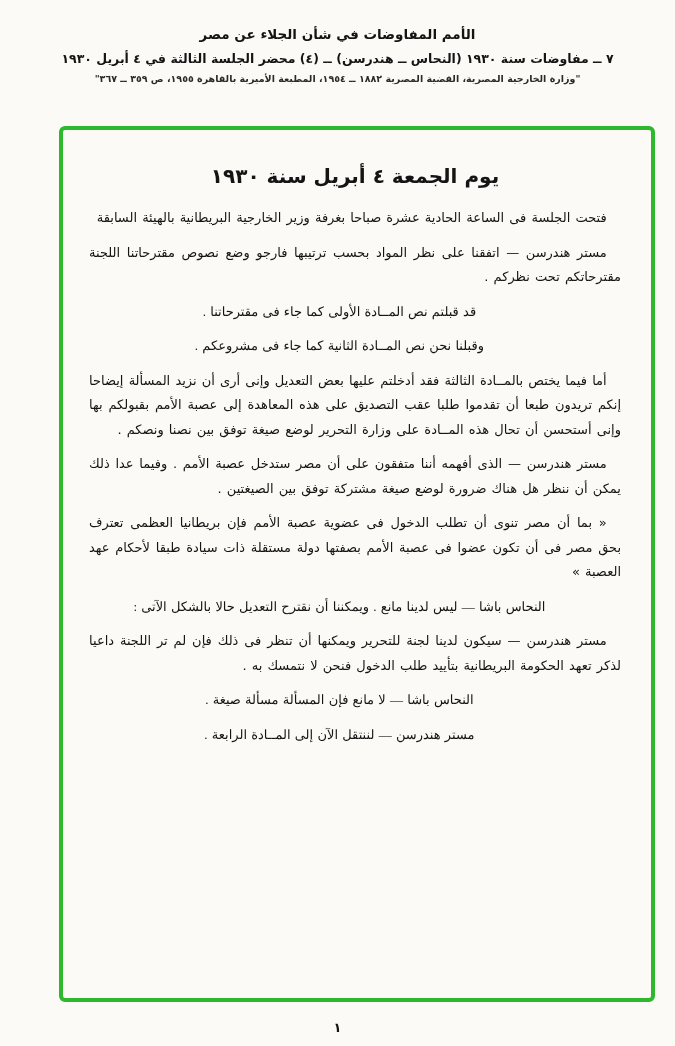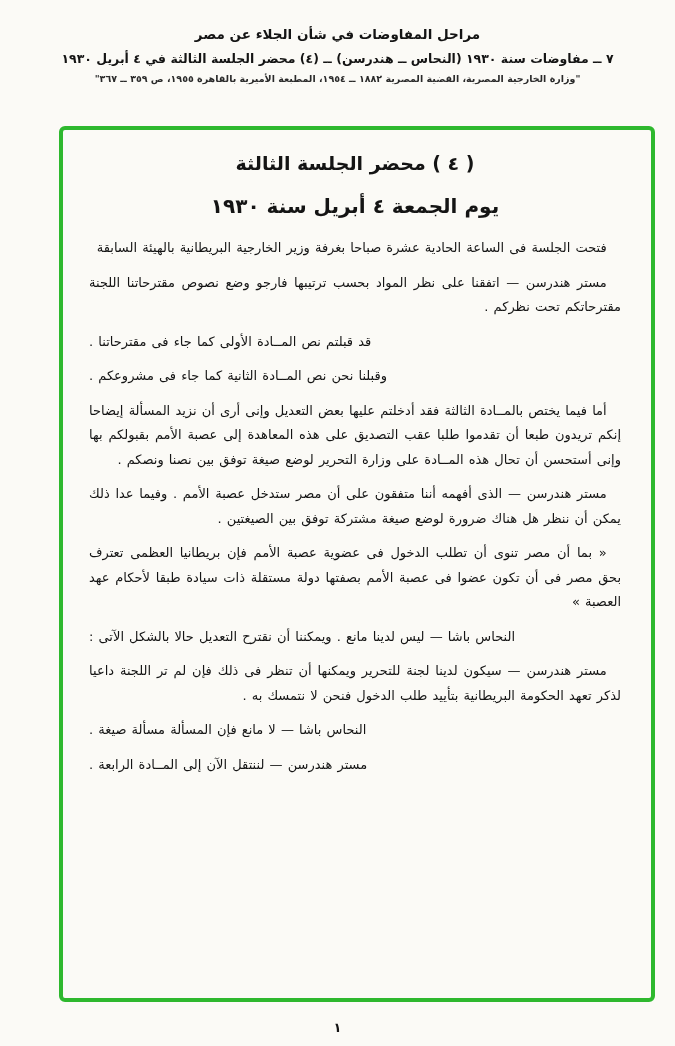"مراحل المفاوضات في شأن الجلاء" div.header-title { text: مراحل -> الأمم }
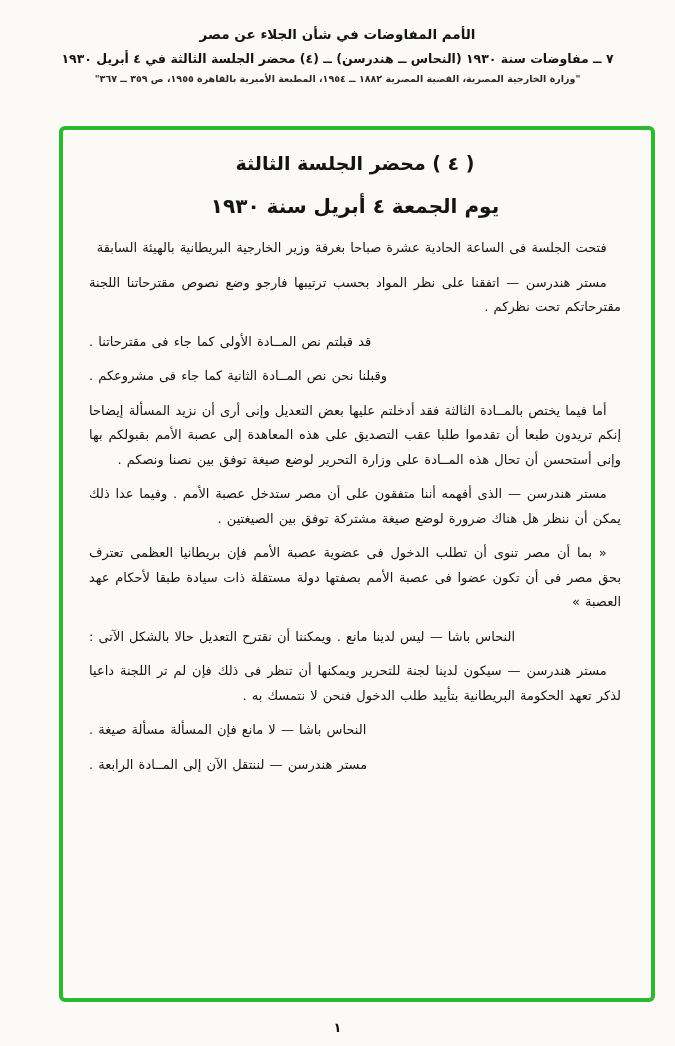"( ٤ ) محضر الجلسة" div.doc-title { html: <div>( ٤ ) محضر الجلسة الثالثة</div> -> none }
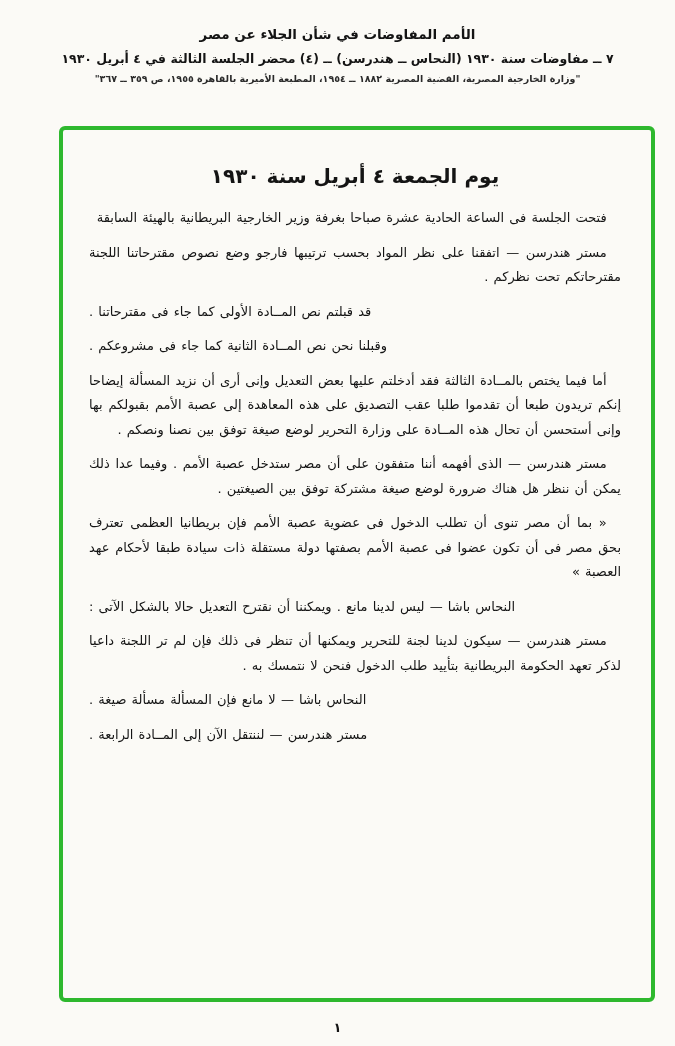"قد قبلتم نص المــادة الأولى" .para.ind { font-family: none -> Liberation Serif, serif; text-align: left -> center }
